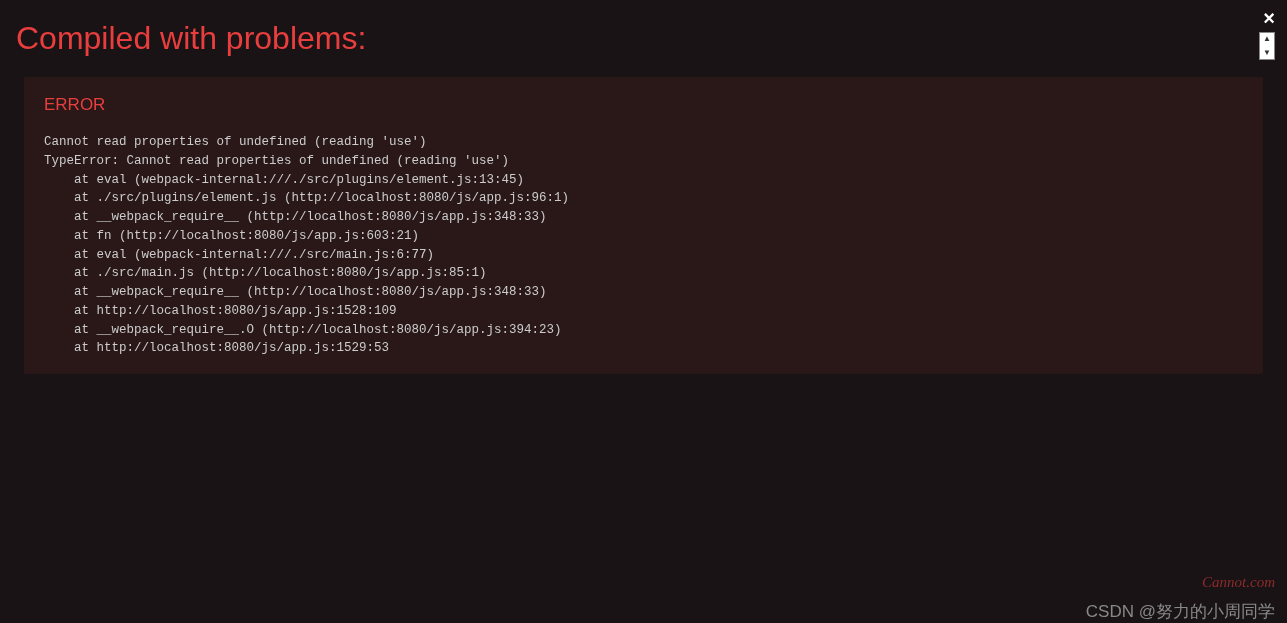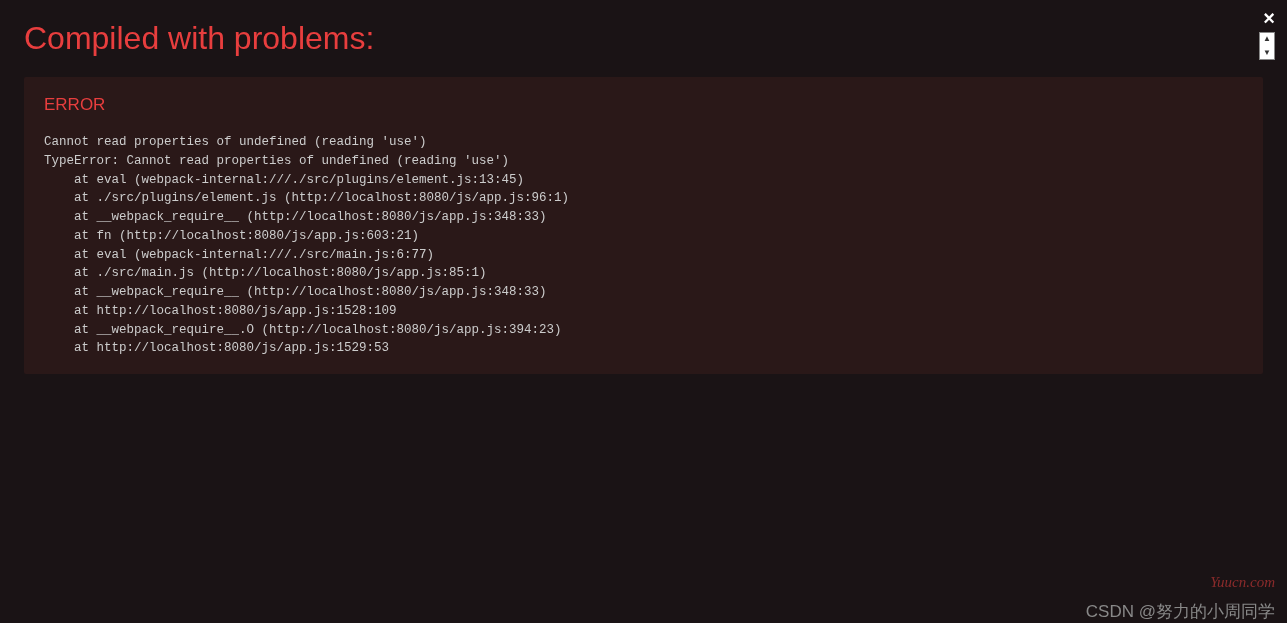"Compiled with problems:" .header { padding: 20px 24px 20px 24px -> 20px 24px 20px 16px }
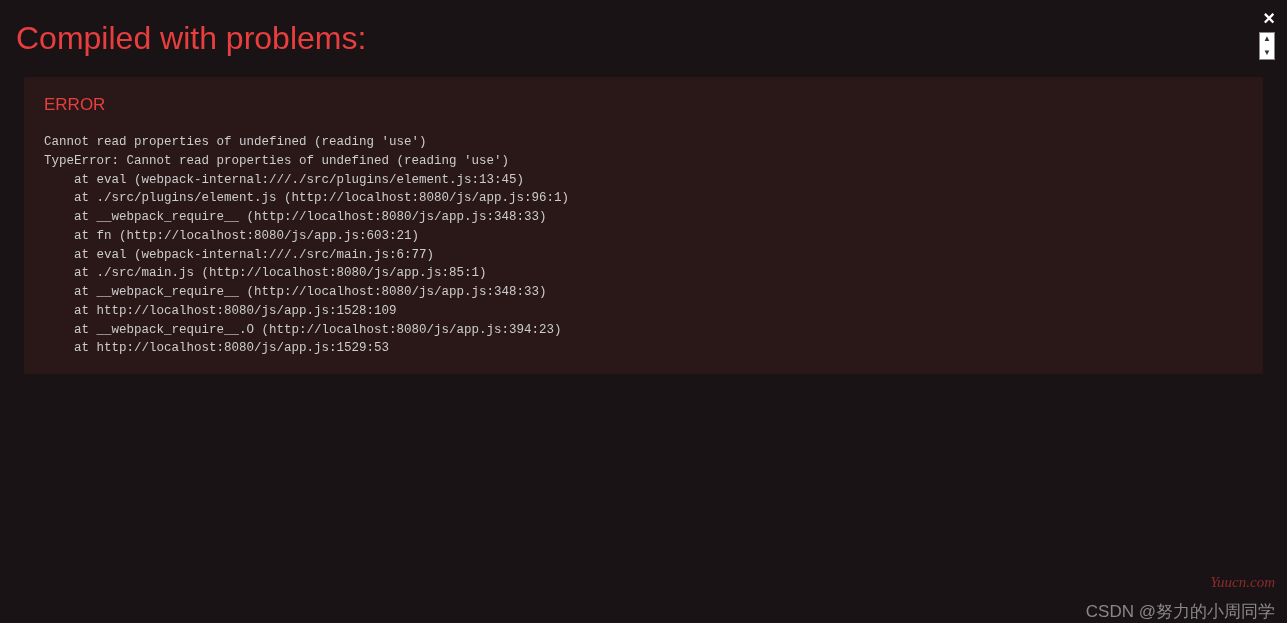"Yuucn.com" div.watermark-1 { text: Yuucn.com -> Cannot.com }
